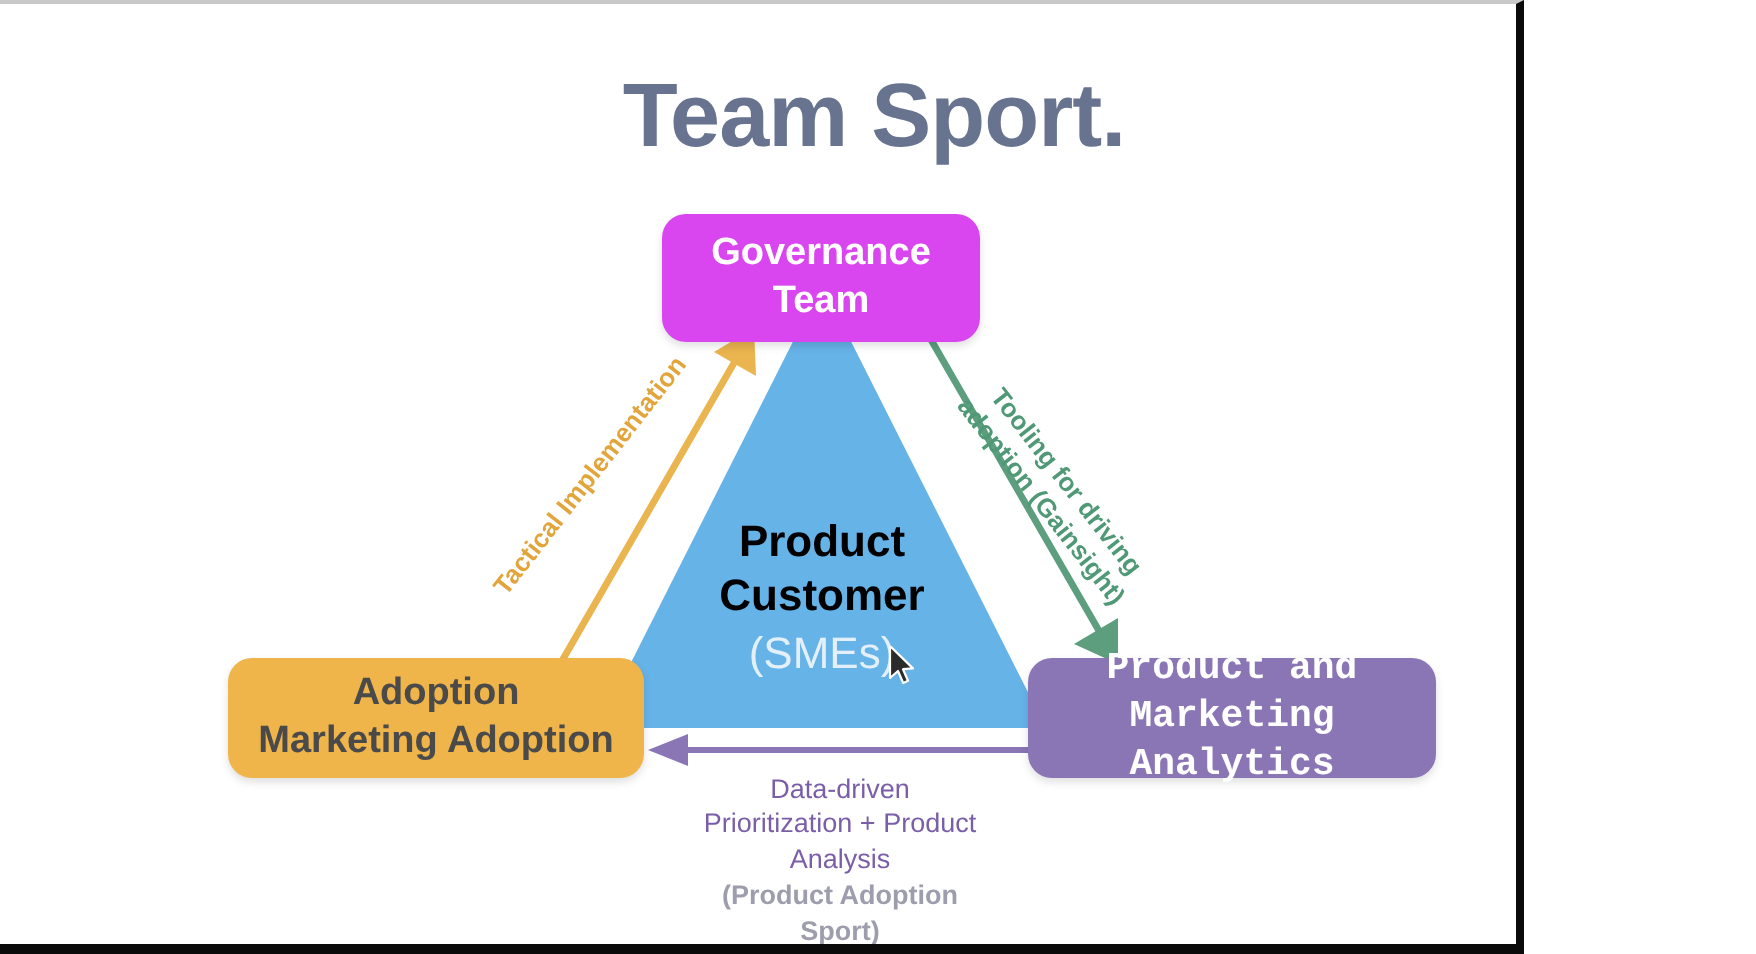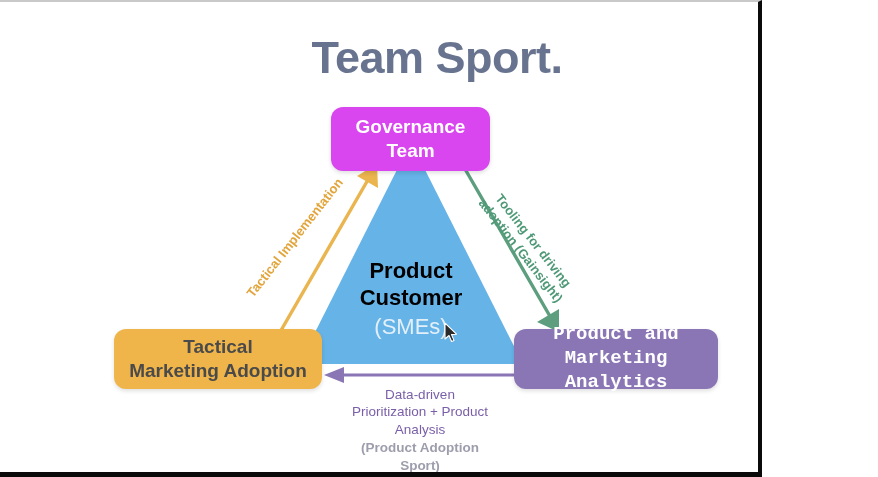"Tactical" span { text: Tactical -> Adoption }
